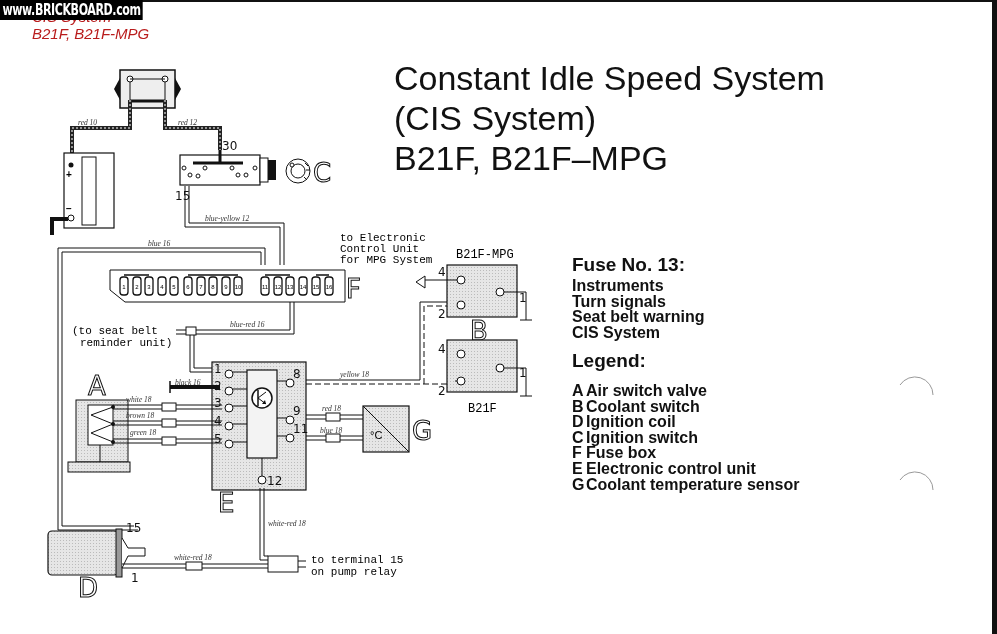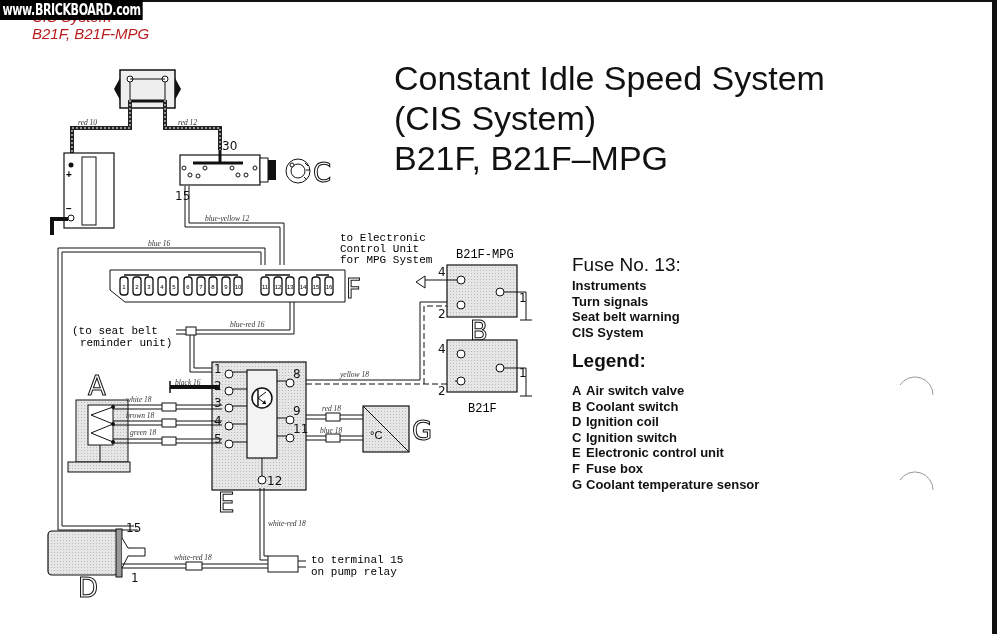"Fuse No. 13:" .fuse-heading { font-weight: normal -> bold }
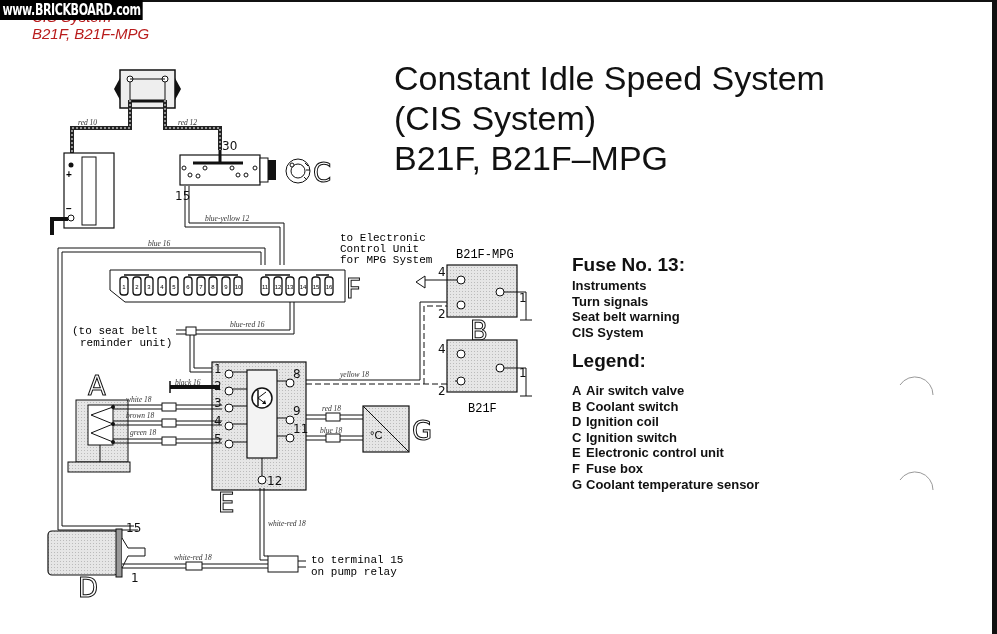"Instruments" .fuse-item, .legend-item { font-size: 13px -> 16px }
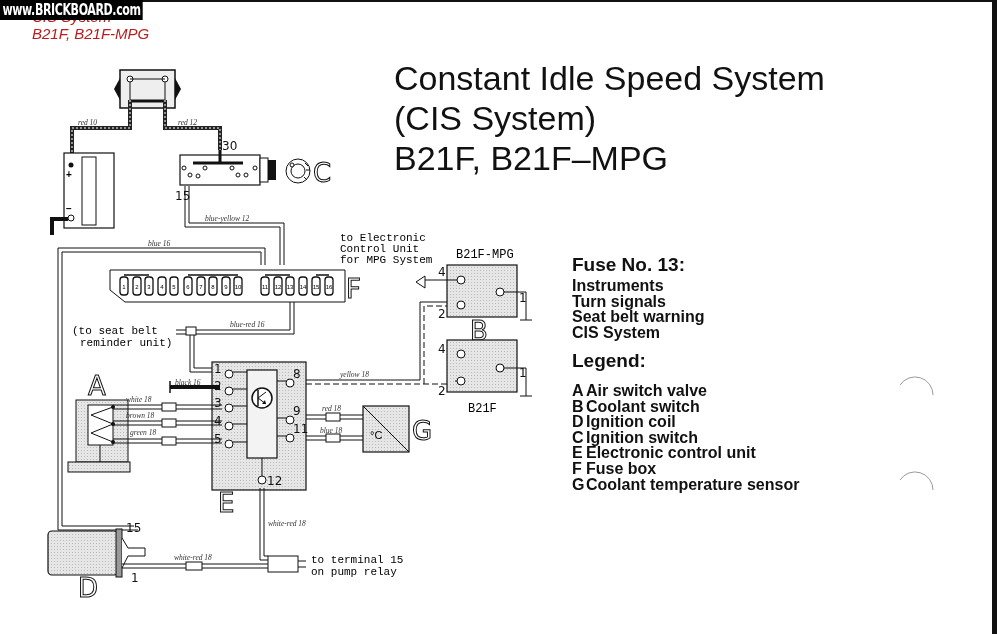"E Electronic control unit" div.legend-item { order: before "F Fuse box" -> after "F Fuse box" }
